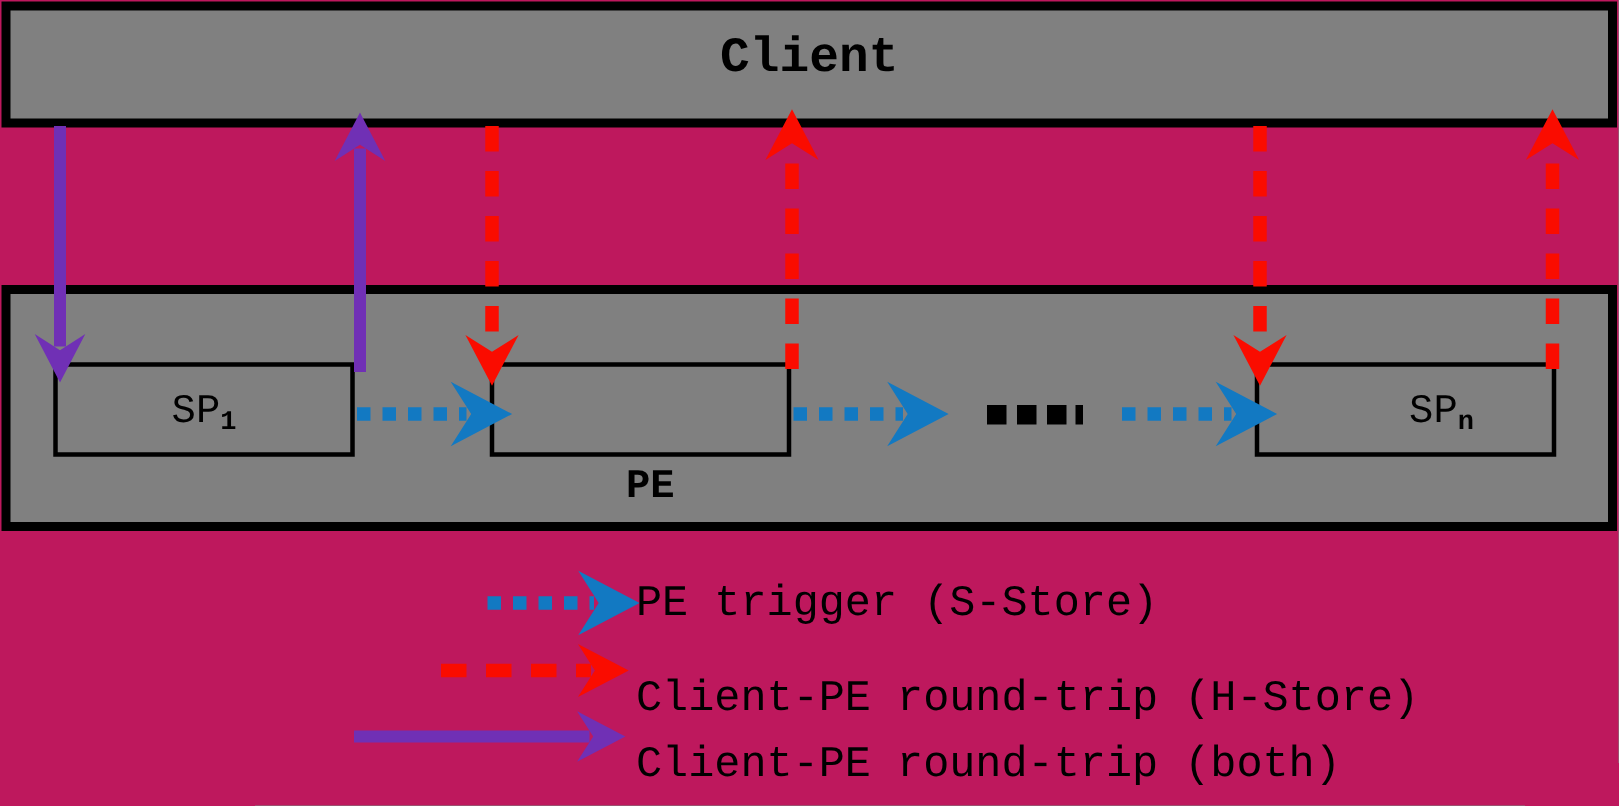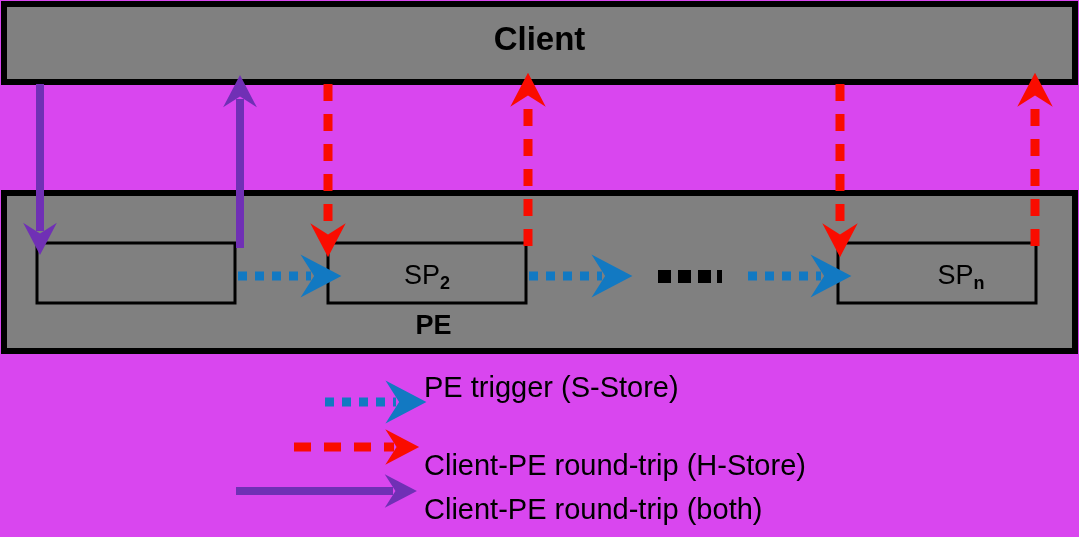"Client" #canvas { background: #d946ef -> #be185d; font-family: Liberation Sans, sans-serif -> Liberation Mono, monospace }
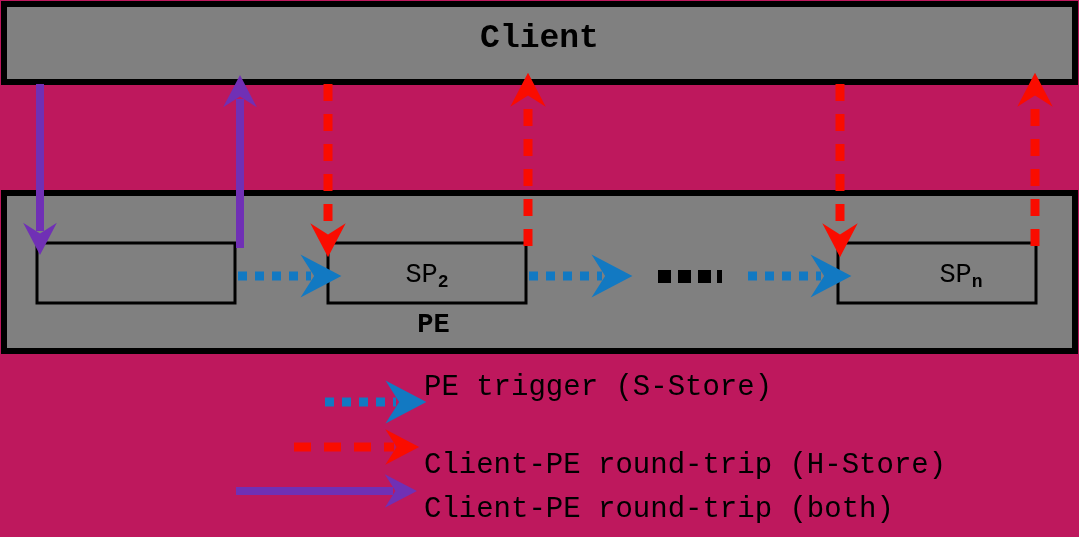"SP1" div.sp-label { html: none -> <div> <span>SP</span><sub>1</sub> </div> }
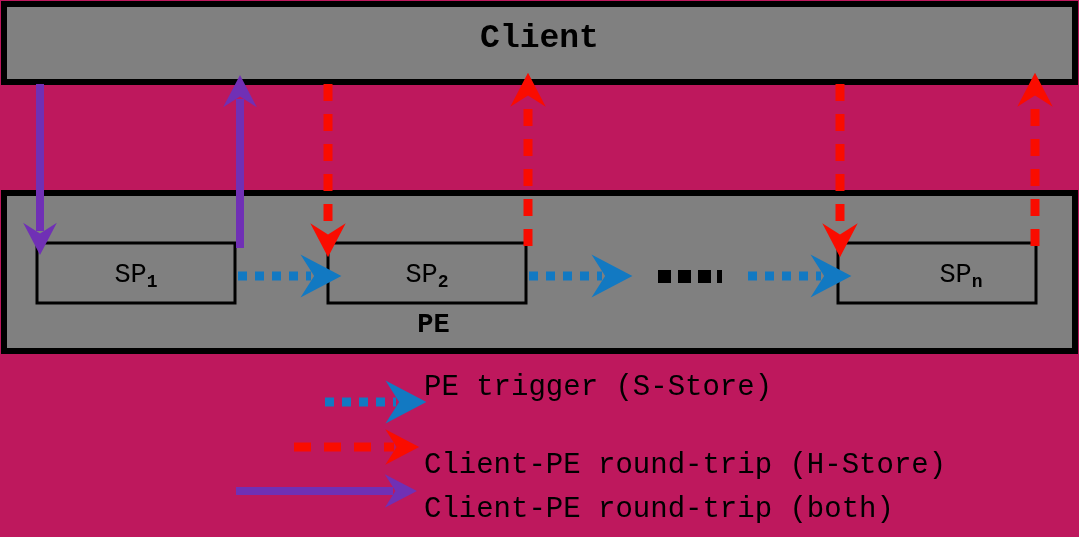"SP2" div.sp-label { html: <div> <span>SP</span><sub>2</sub> </div> -> none }
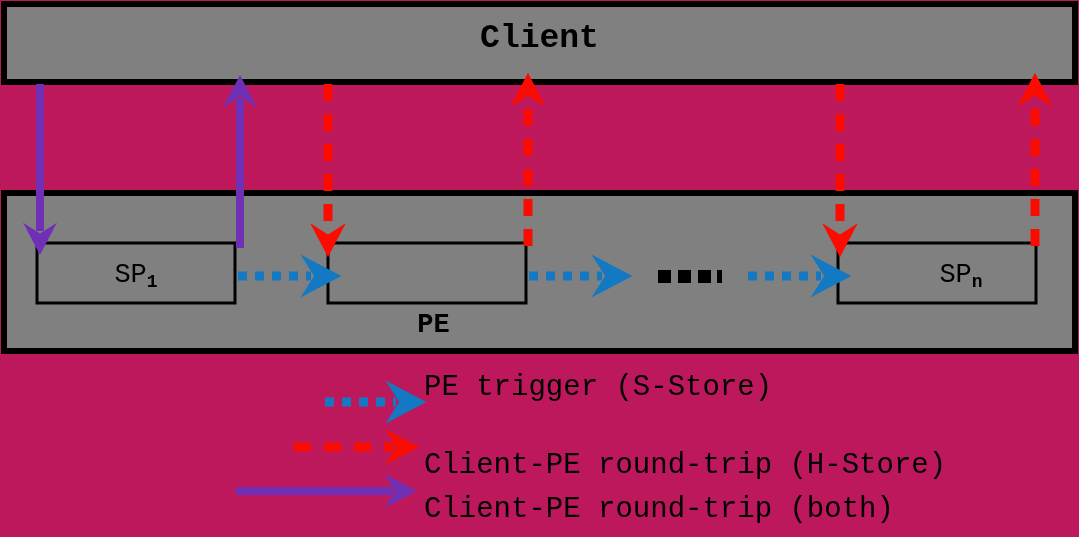"PE trigger (S-Store)" div.legend-text { top: 371px -> 386px }
